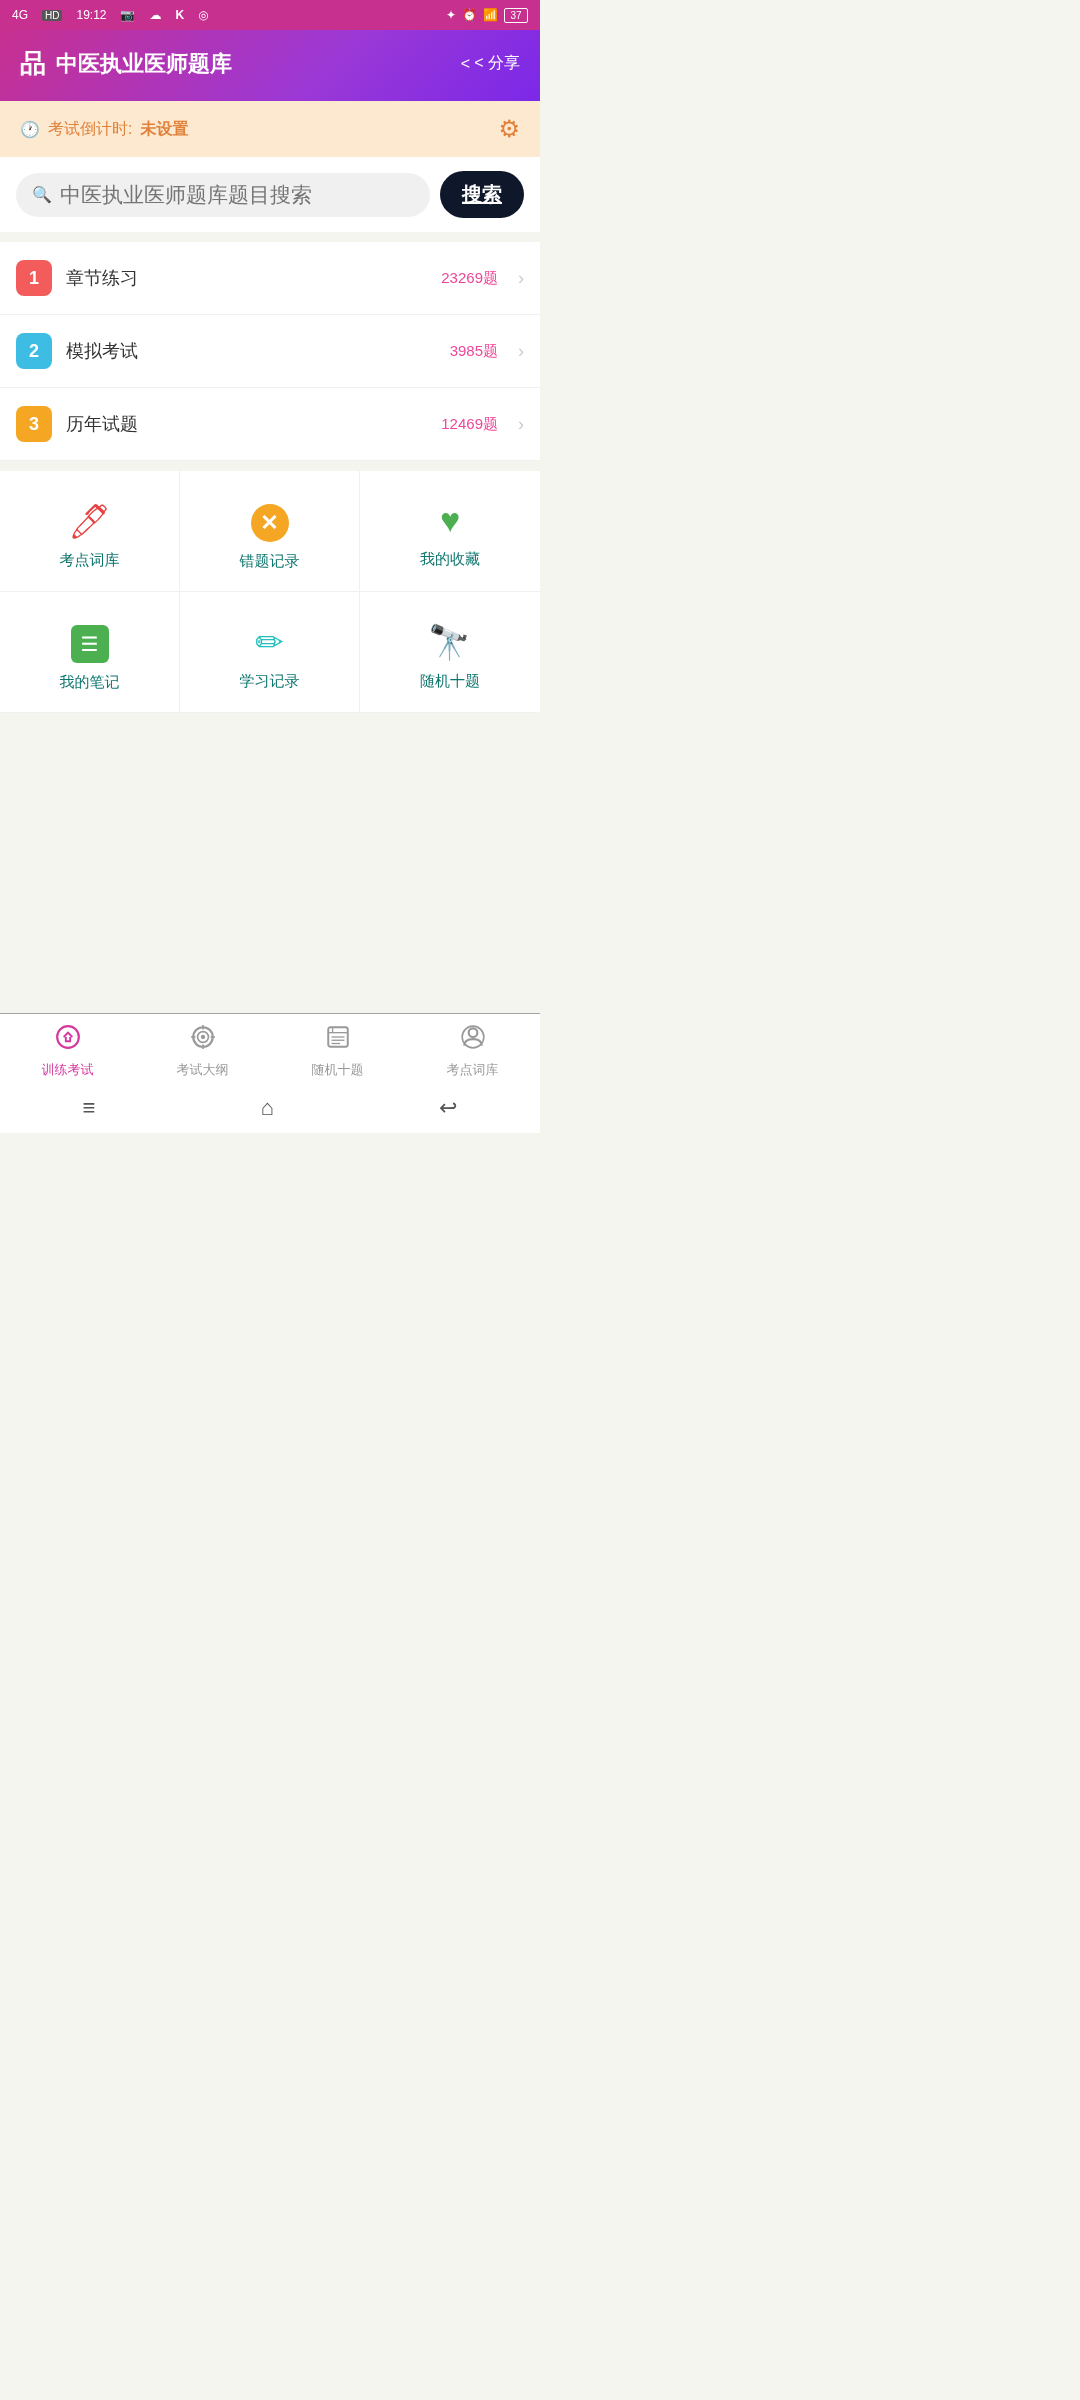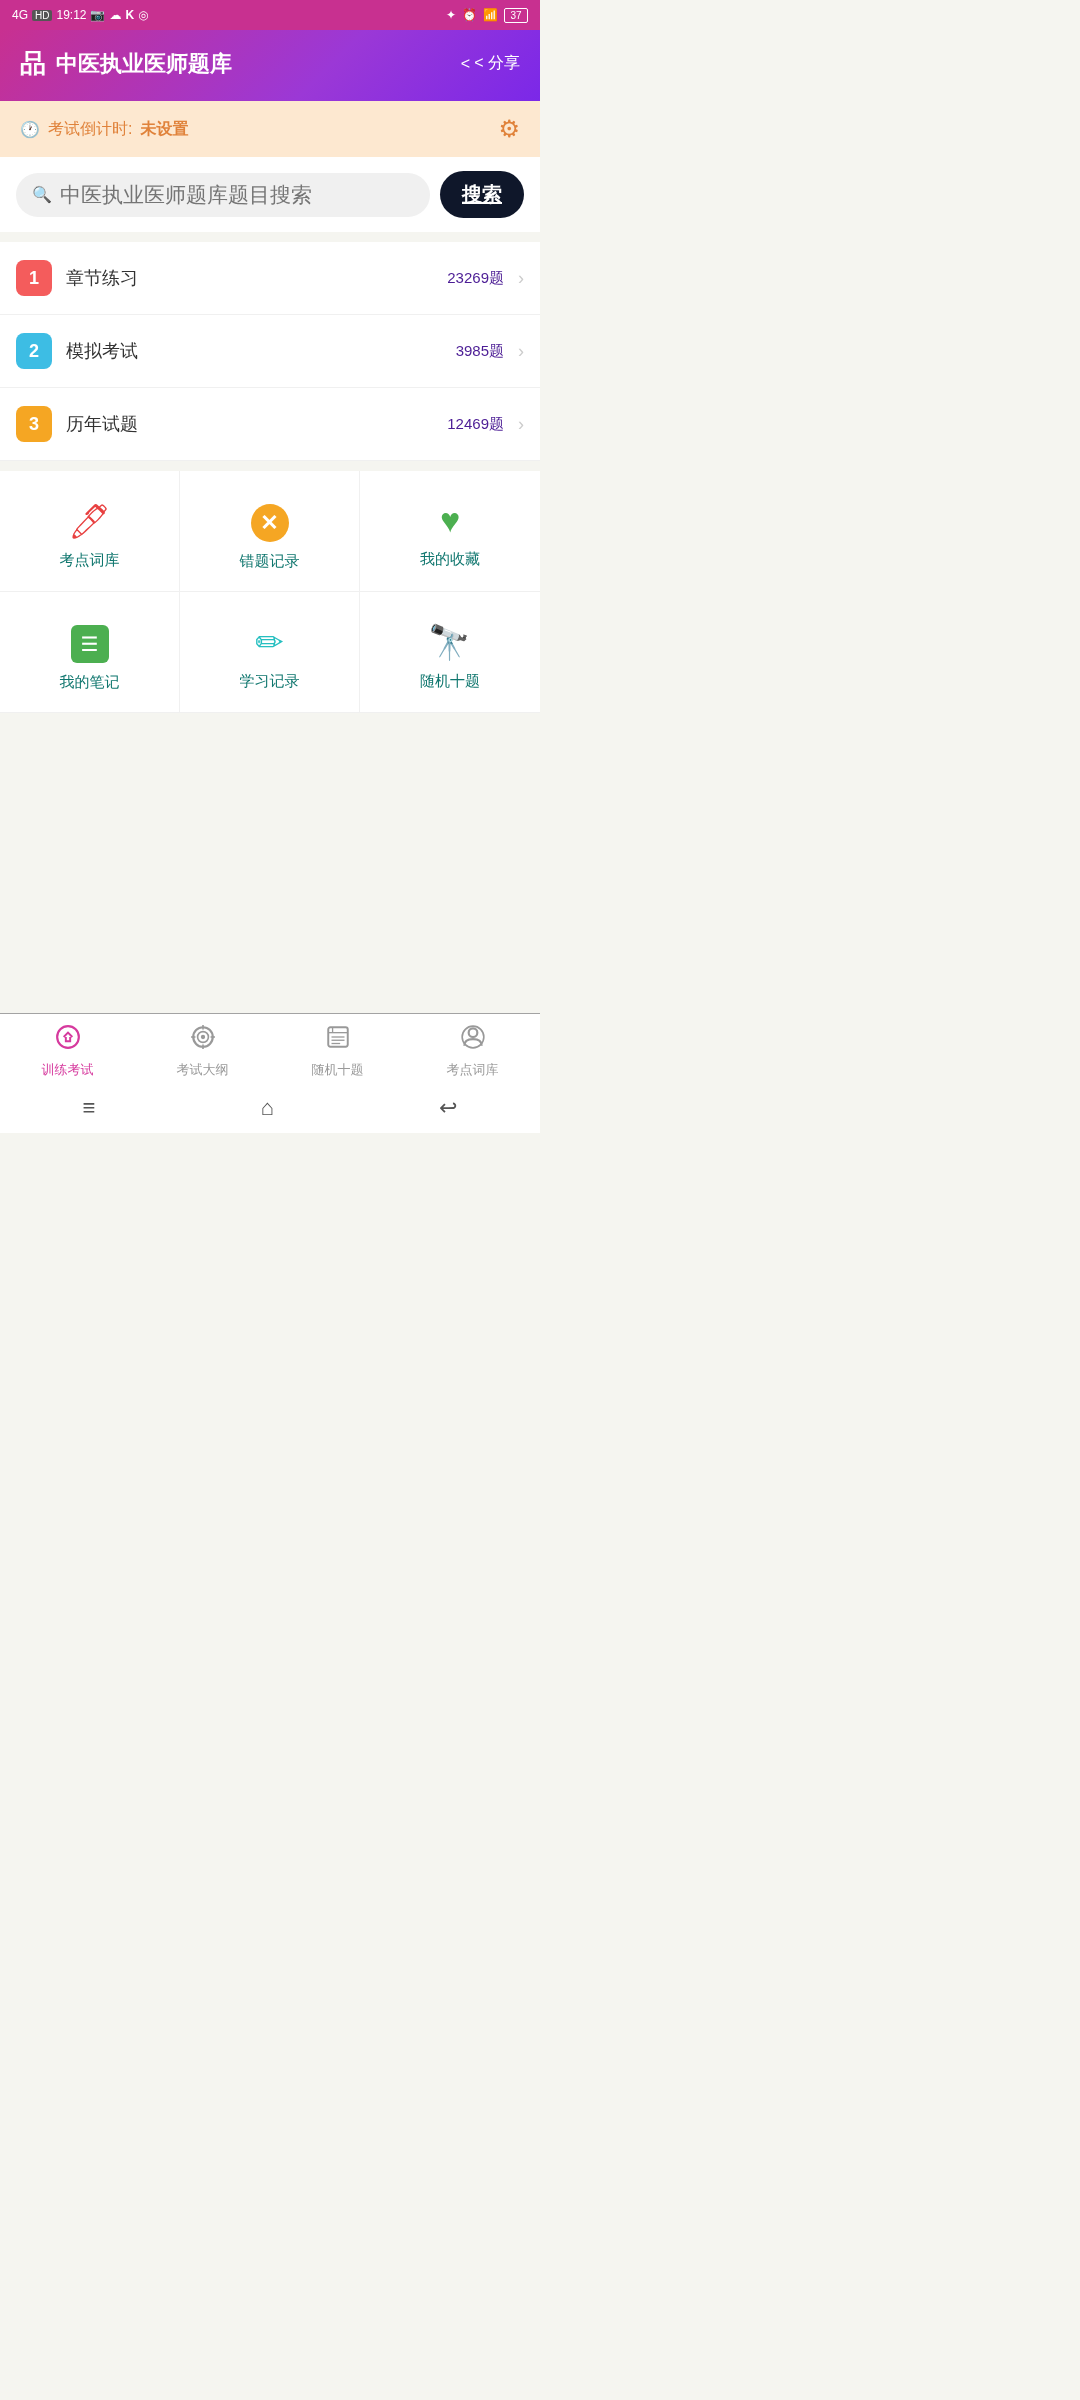"4G" .status-left { gap: 4px -> 14px }
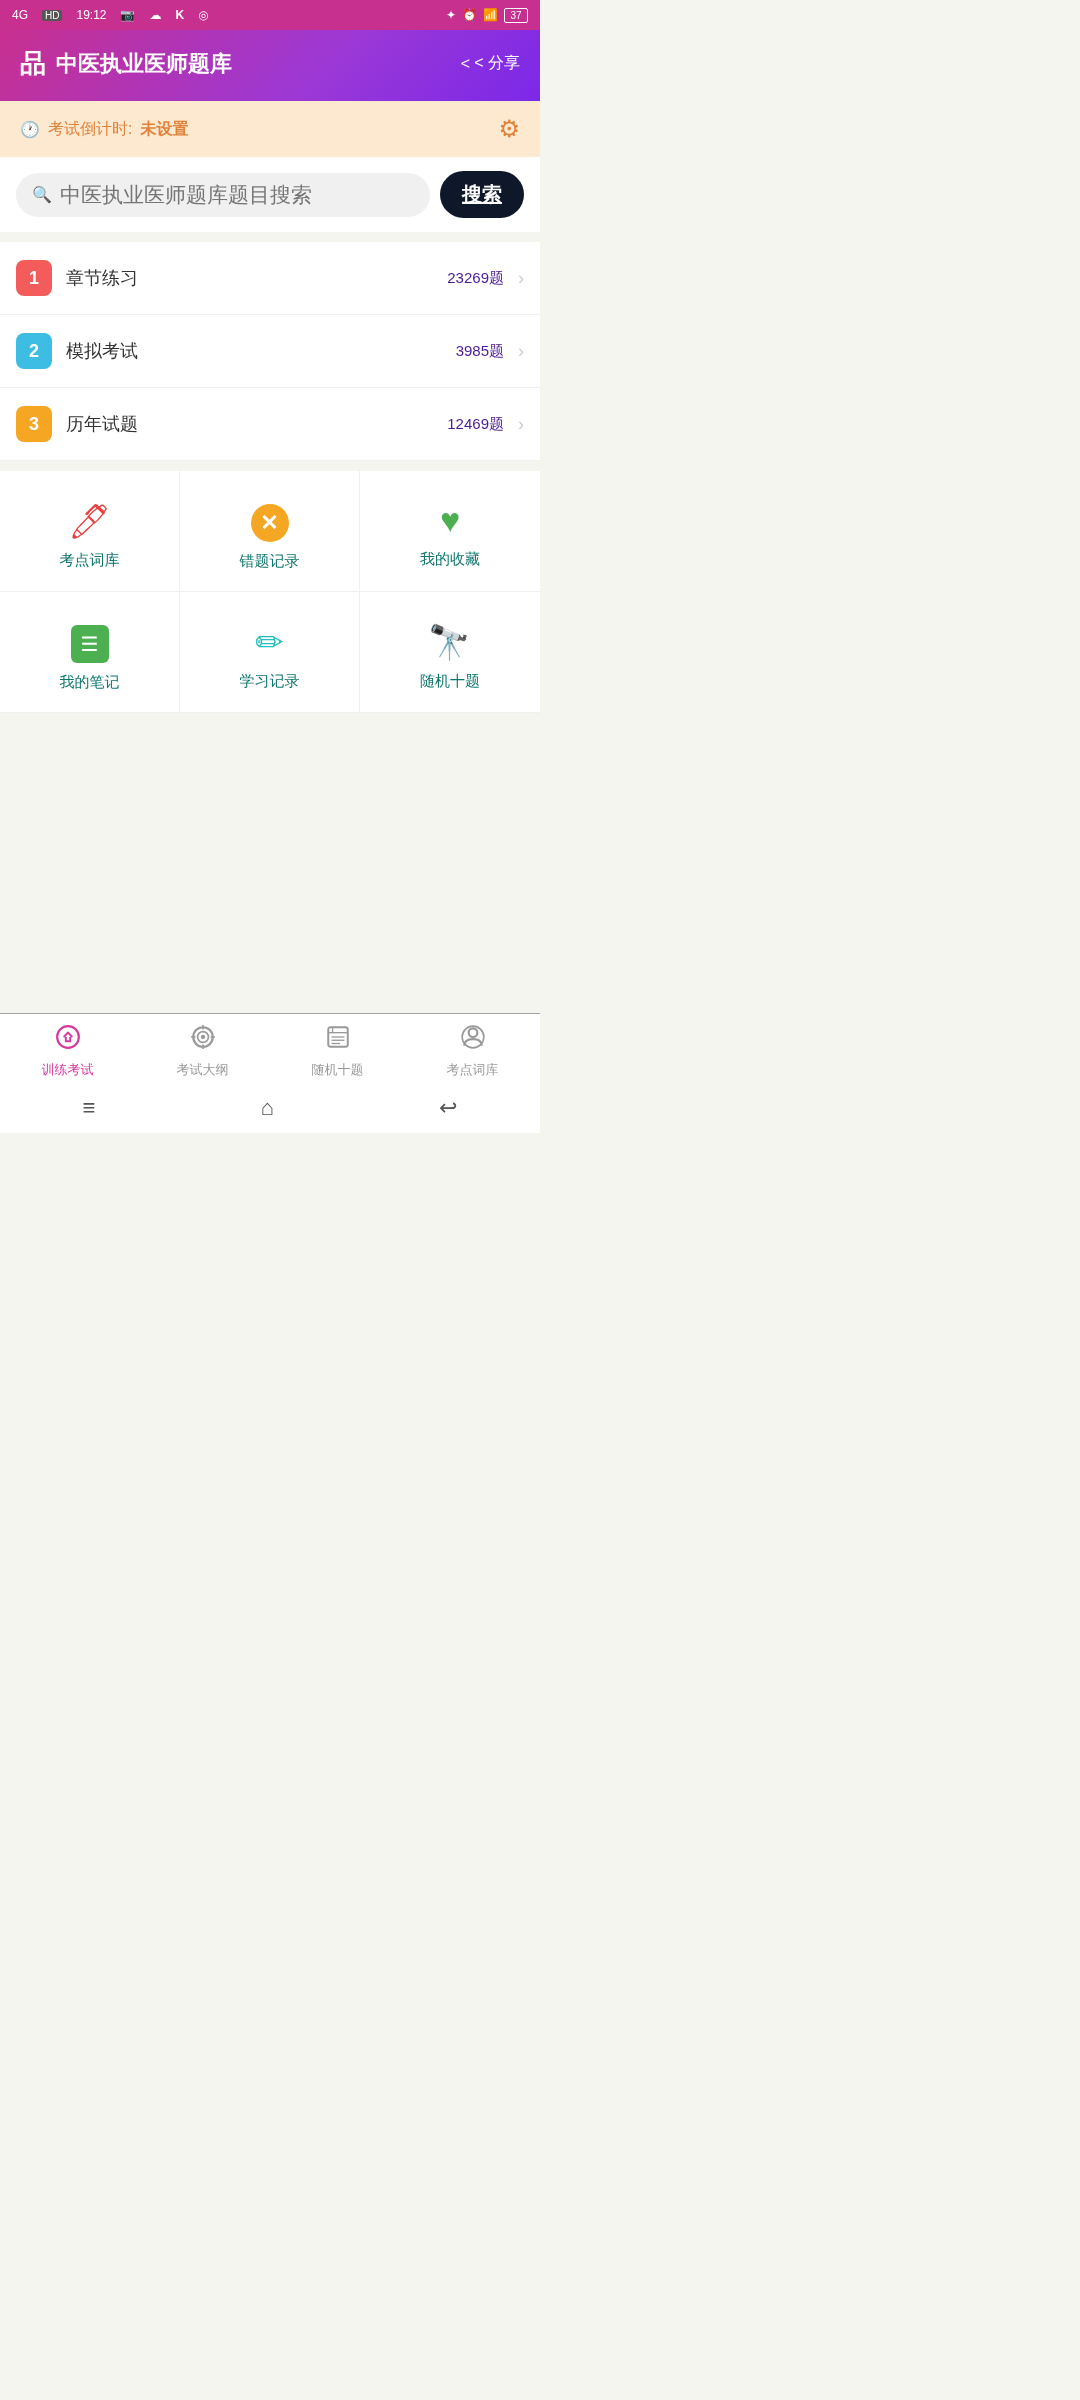"23269题" .cat-count { color: #4c1d95 -> #ec4899; margin-right: 14px -> 20px }
